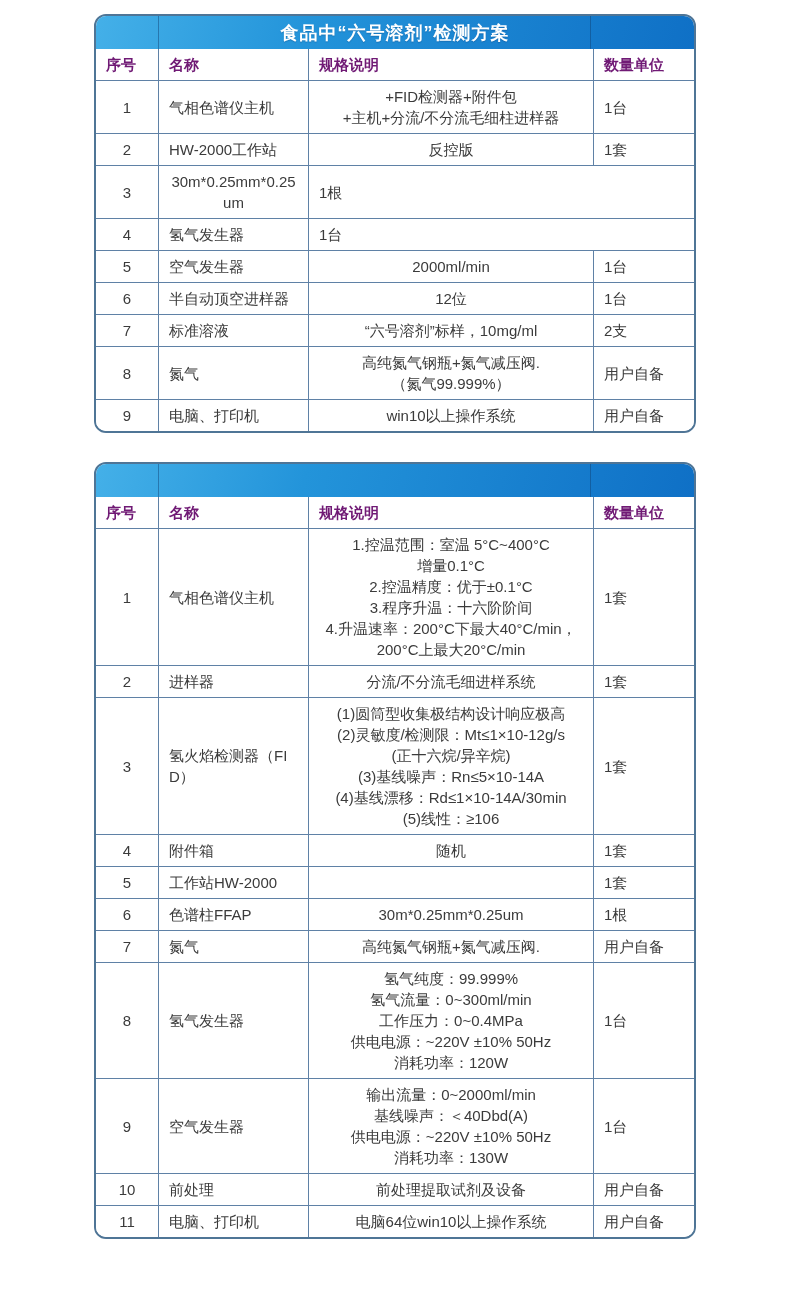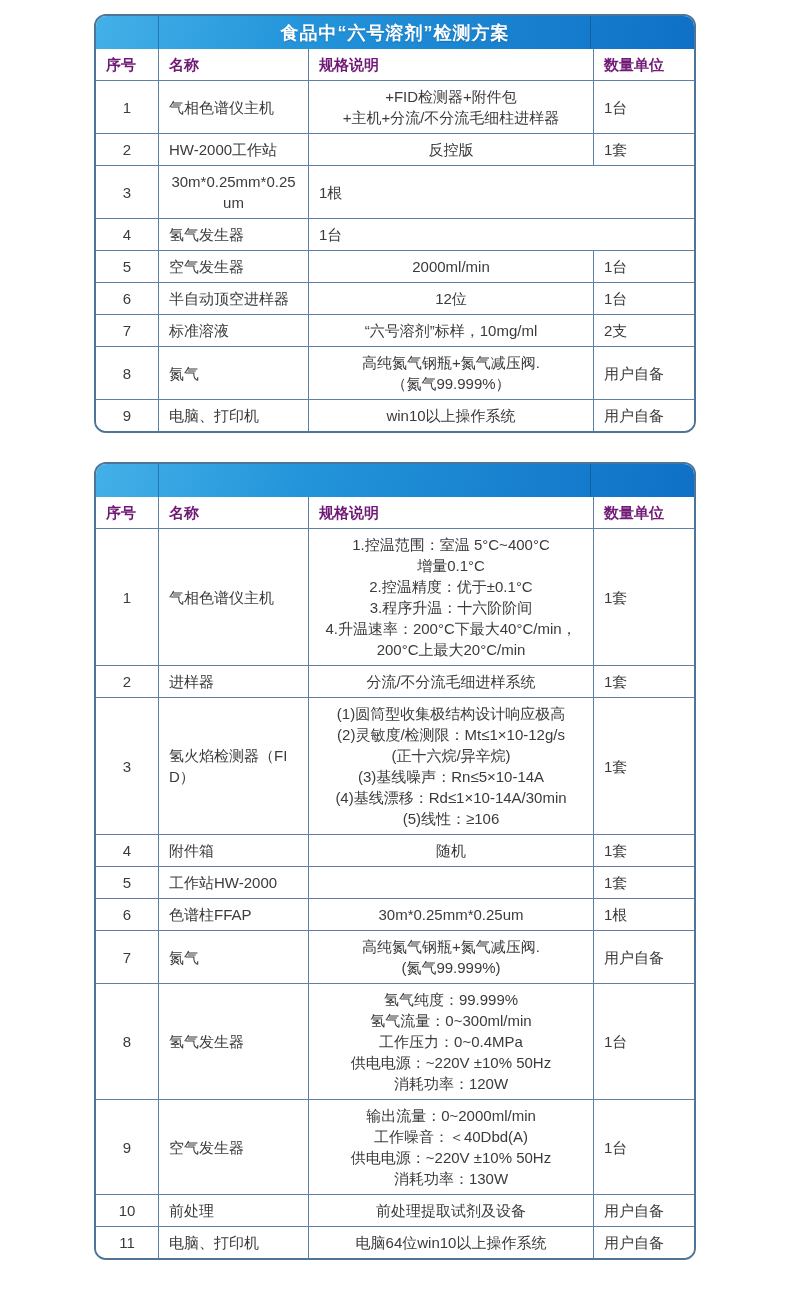"(氮气99.999%)" div.spec-line { html: <div>(氮气99.999%)</div> -> none }
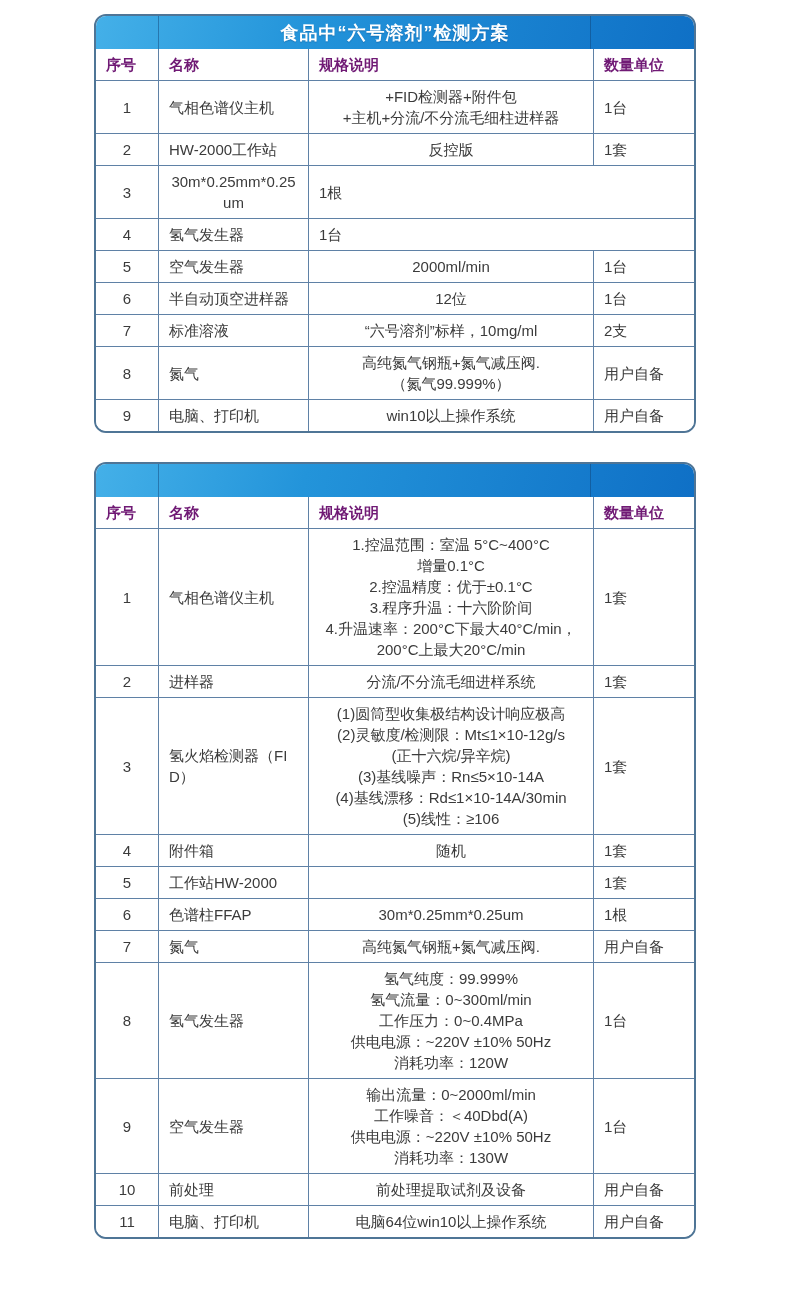"工作噪音：＜40Dbd(A)" div.spec-line { text: 工作噪音 -> 基线噪声 }
